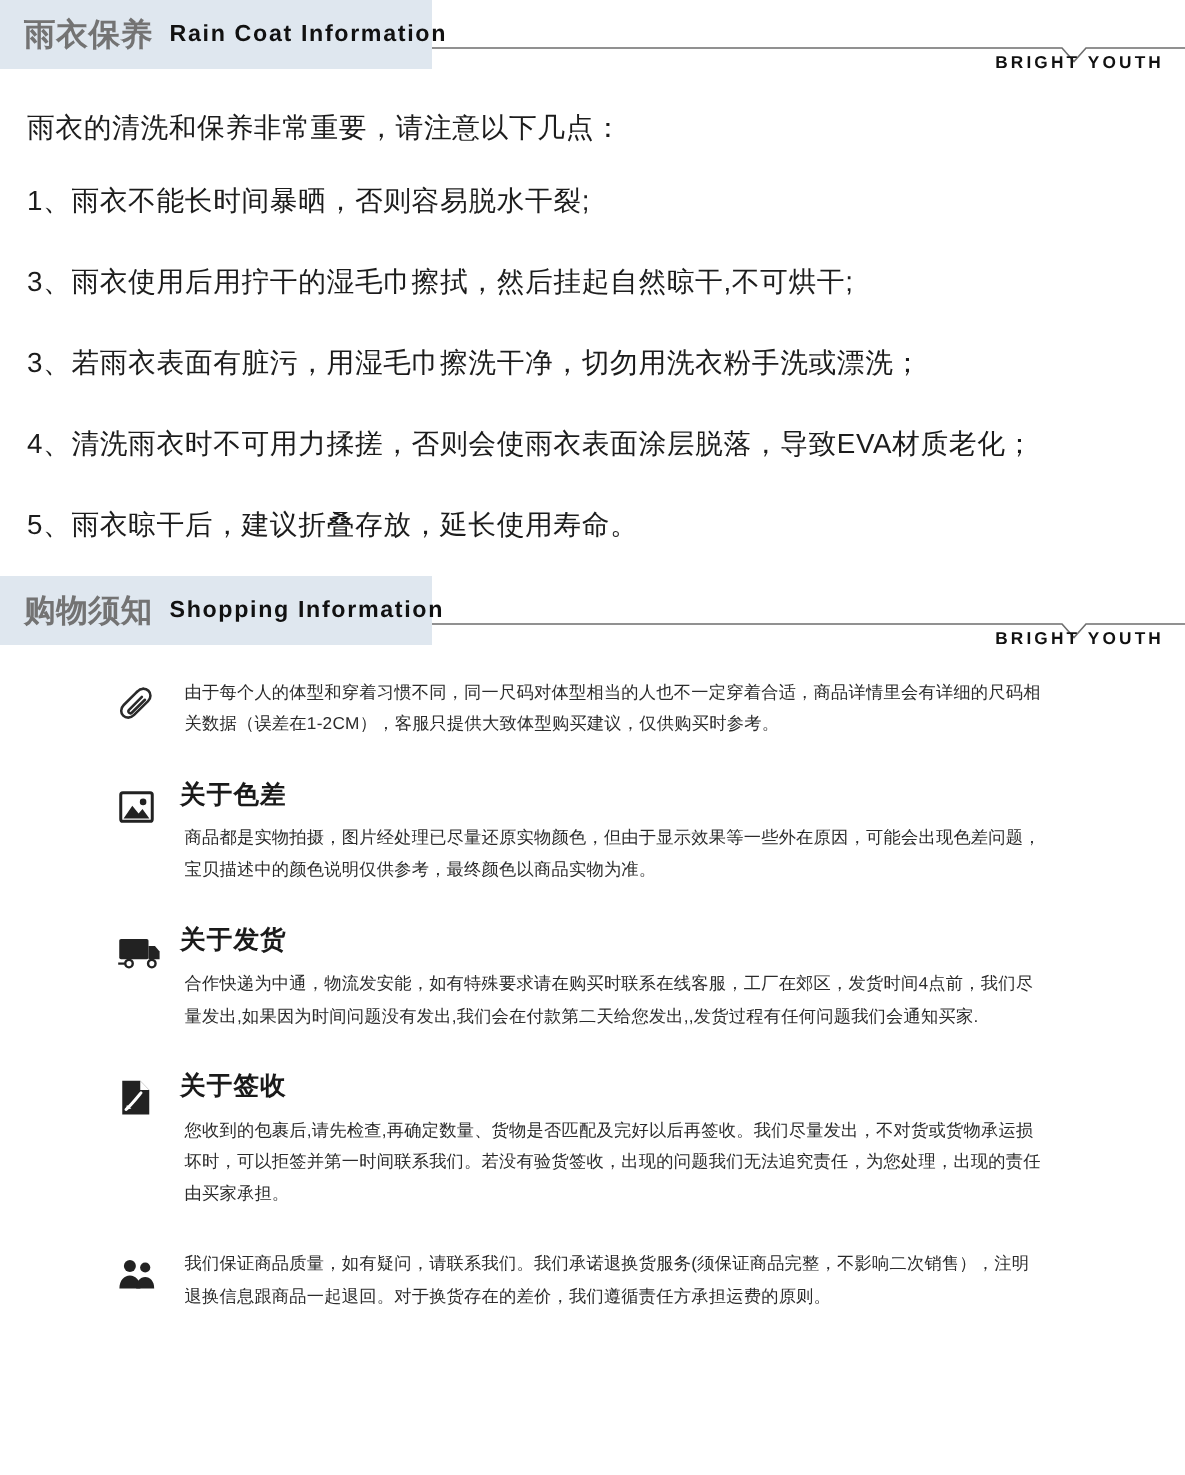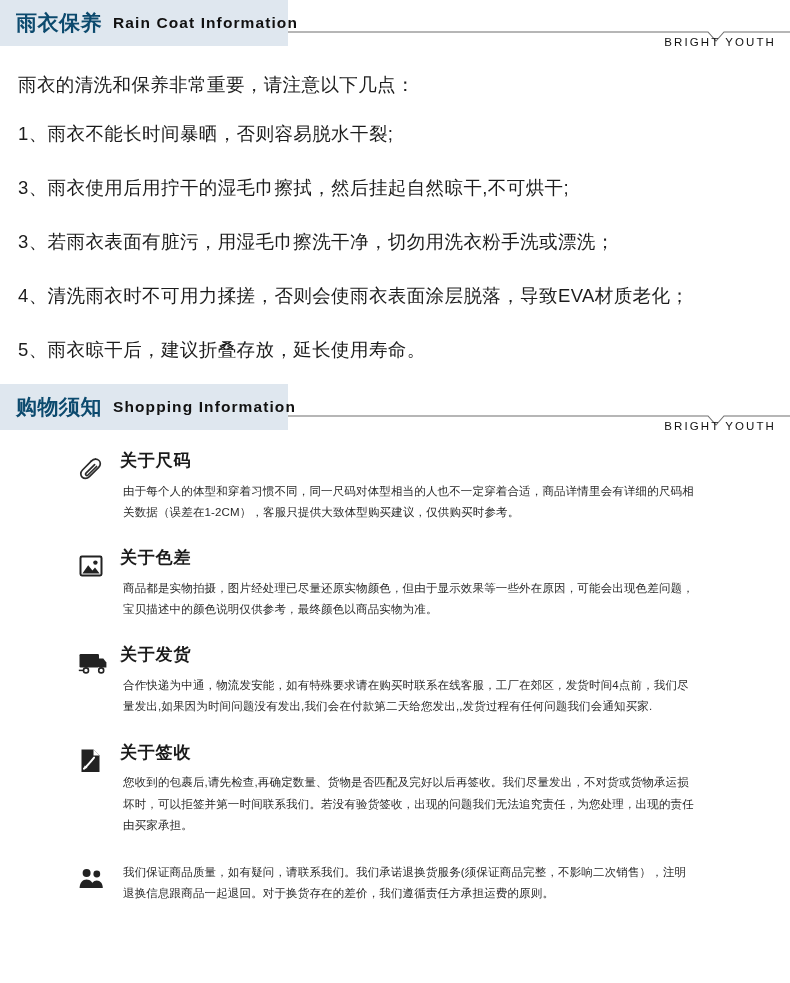"雨衣保养" .head-cn { color: #0c4a6e -> #737373 }
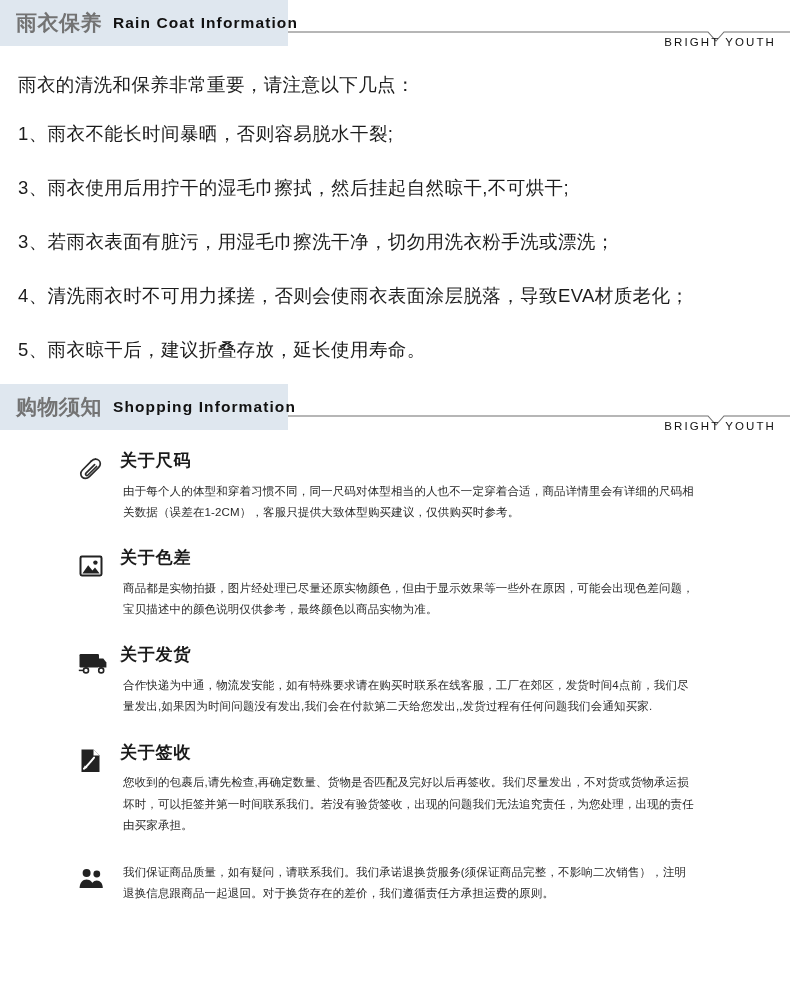"BRIGHT YOUTH" .head-brand { font-weight: normal -> bold }
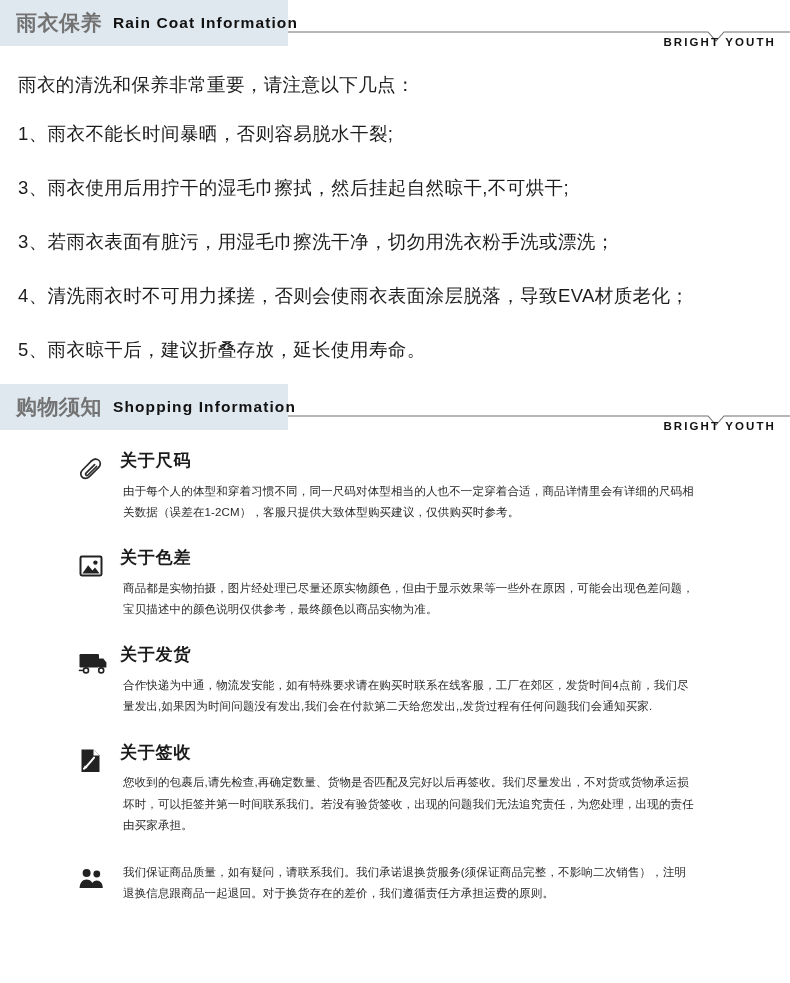"关于尺码" h3.info-title { html: <h3>关于尺码</h3> -> none }
